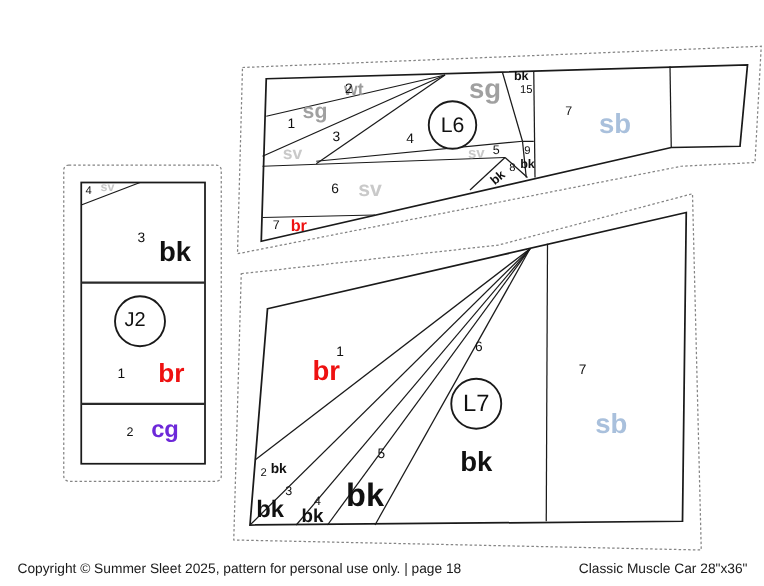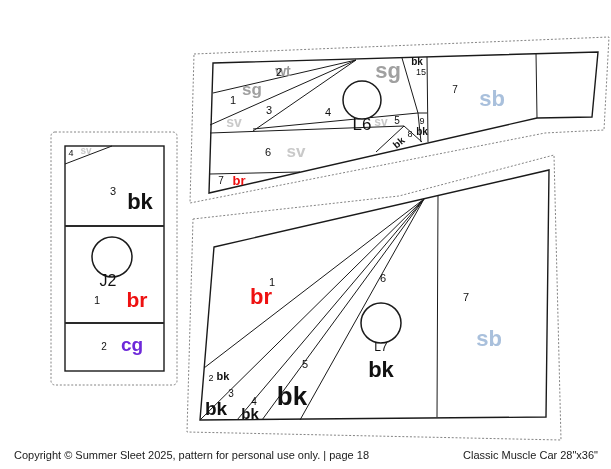"L6" .unit { margin-top: 24px -> none }
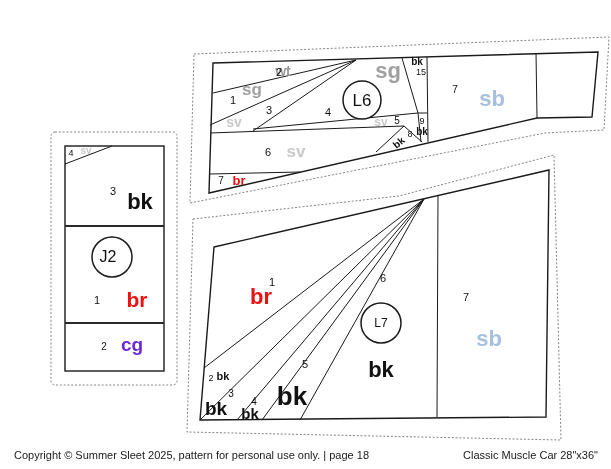"L7" span.lbl { font-size: 12px -> 19px }
